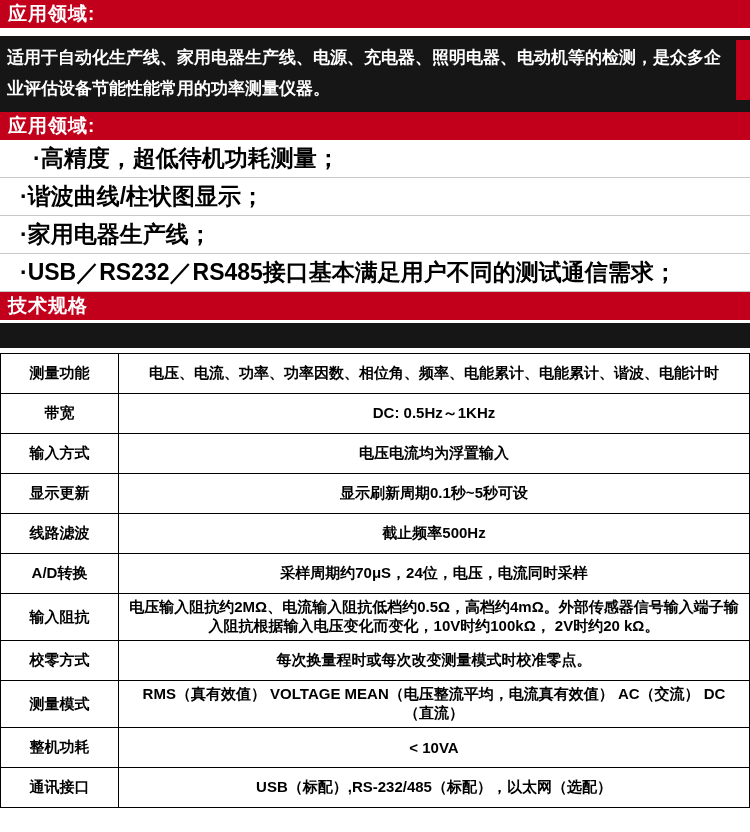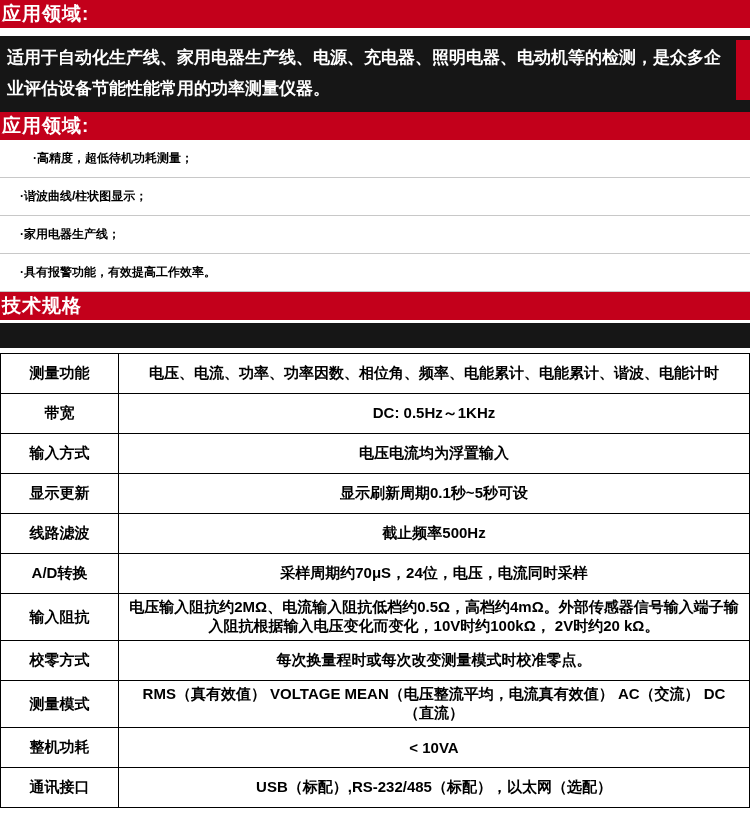"应用领域:" .red-title { padding-left: 2px -> 8px }
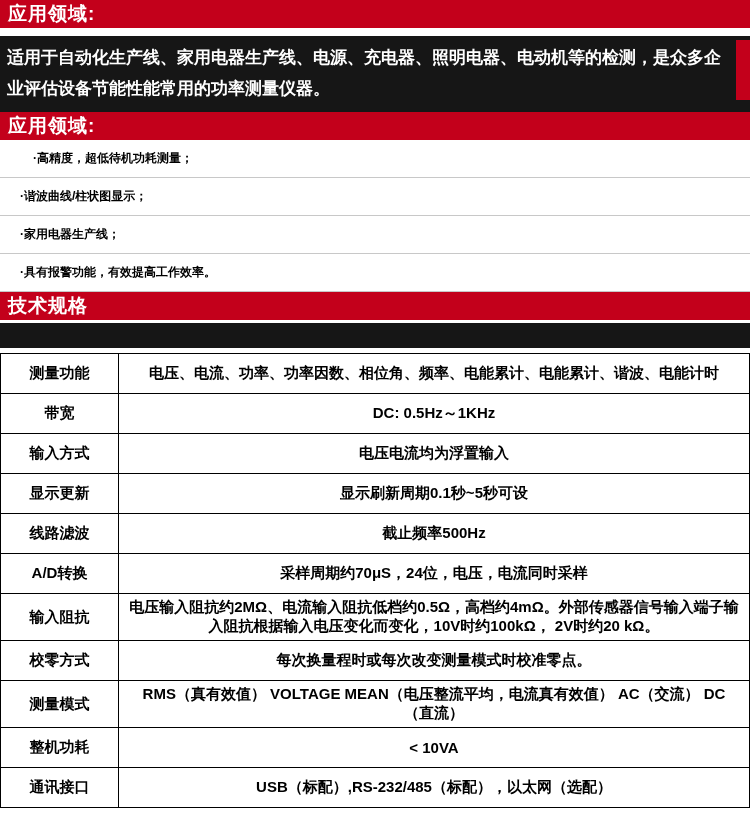"·高精度，超低待机功耗测量；" .feature { font-size: 12px -> 23px }
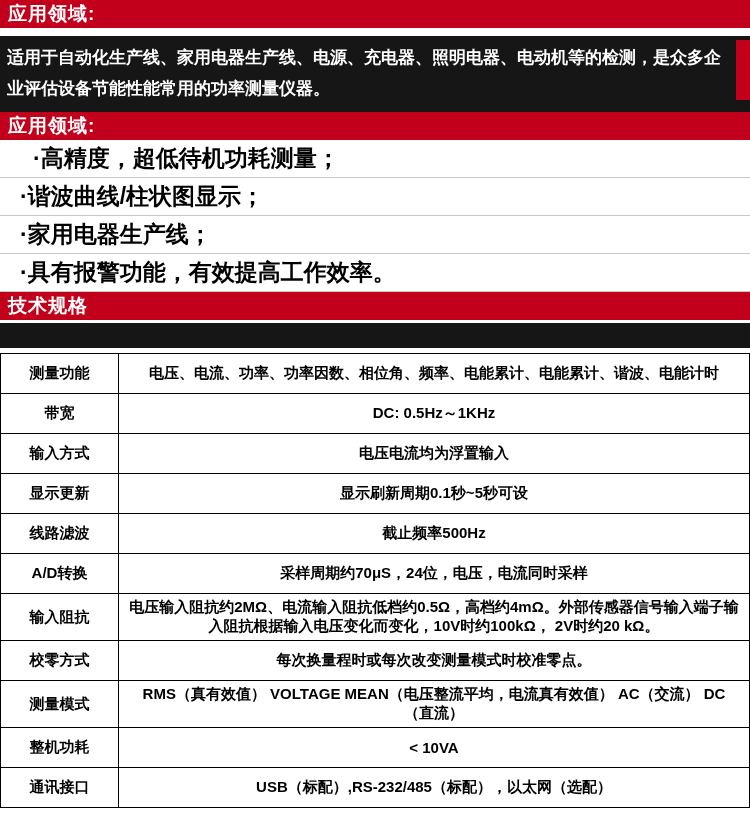"·USB／RS232／RS485接口基本满足用户不同的测试通信需求；" div.feature { html: none -> <div>·USB／RS232／RS485接口基本满足用户不同的测试通信需求；</div> }
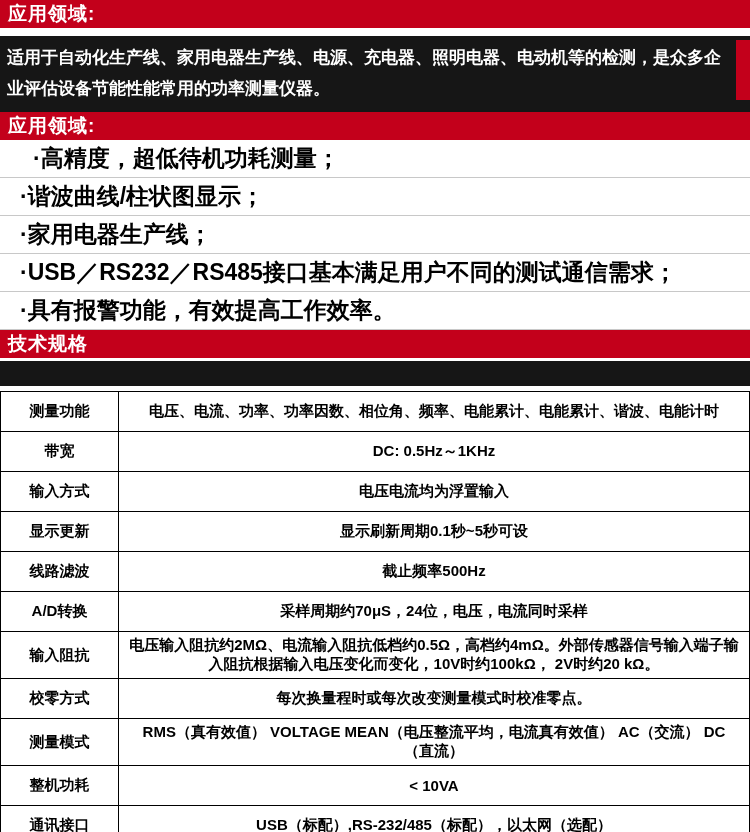"·具有报警功能，有效提高工作效率。" div.feature { html: <div>·具有报警功能，有效提高工作效率。</div> -> none }
